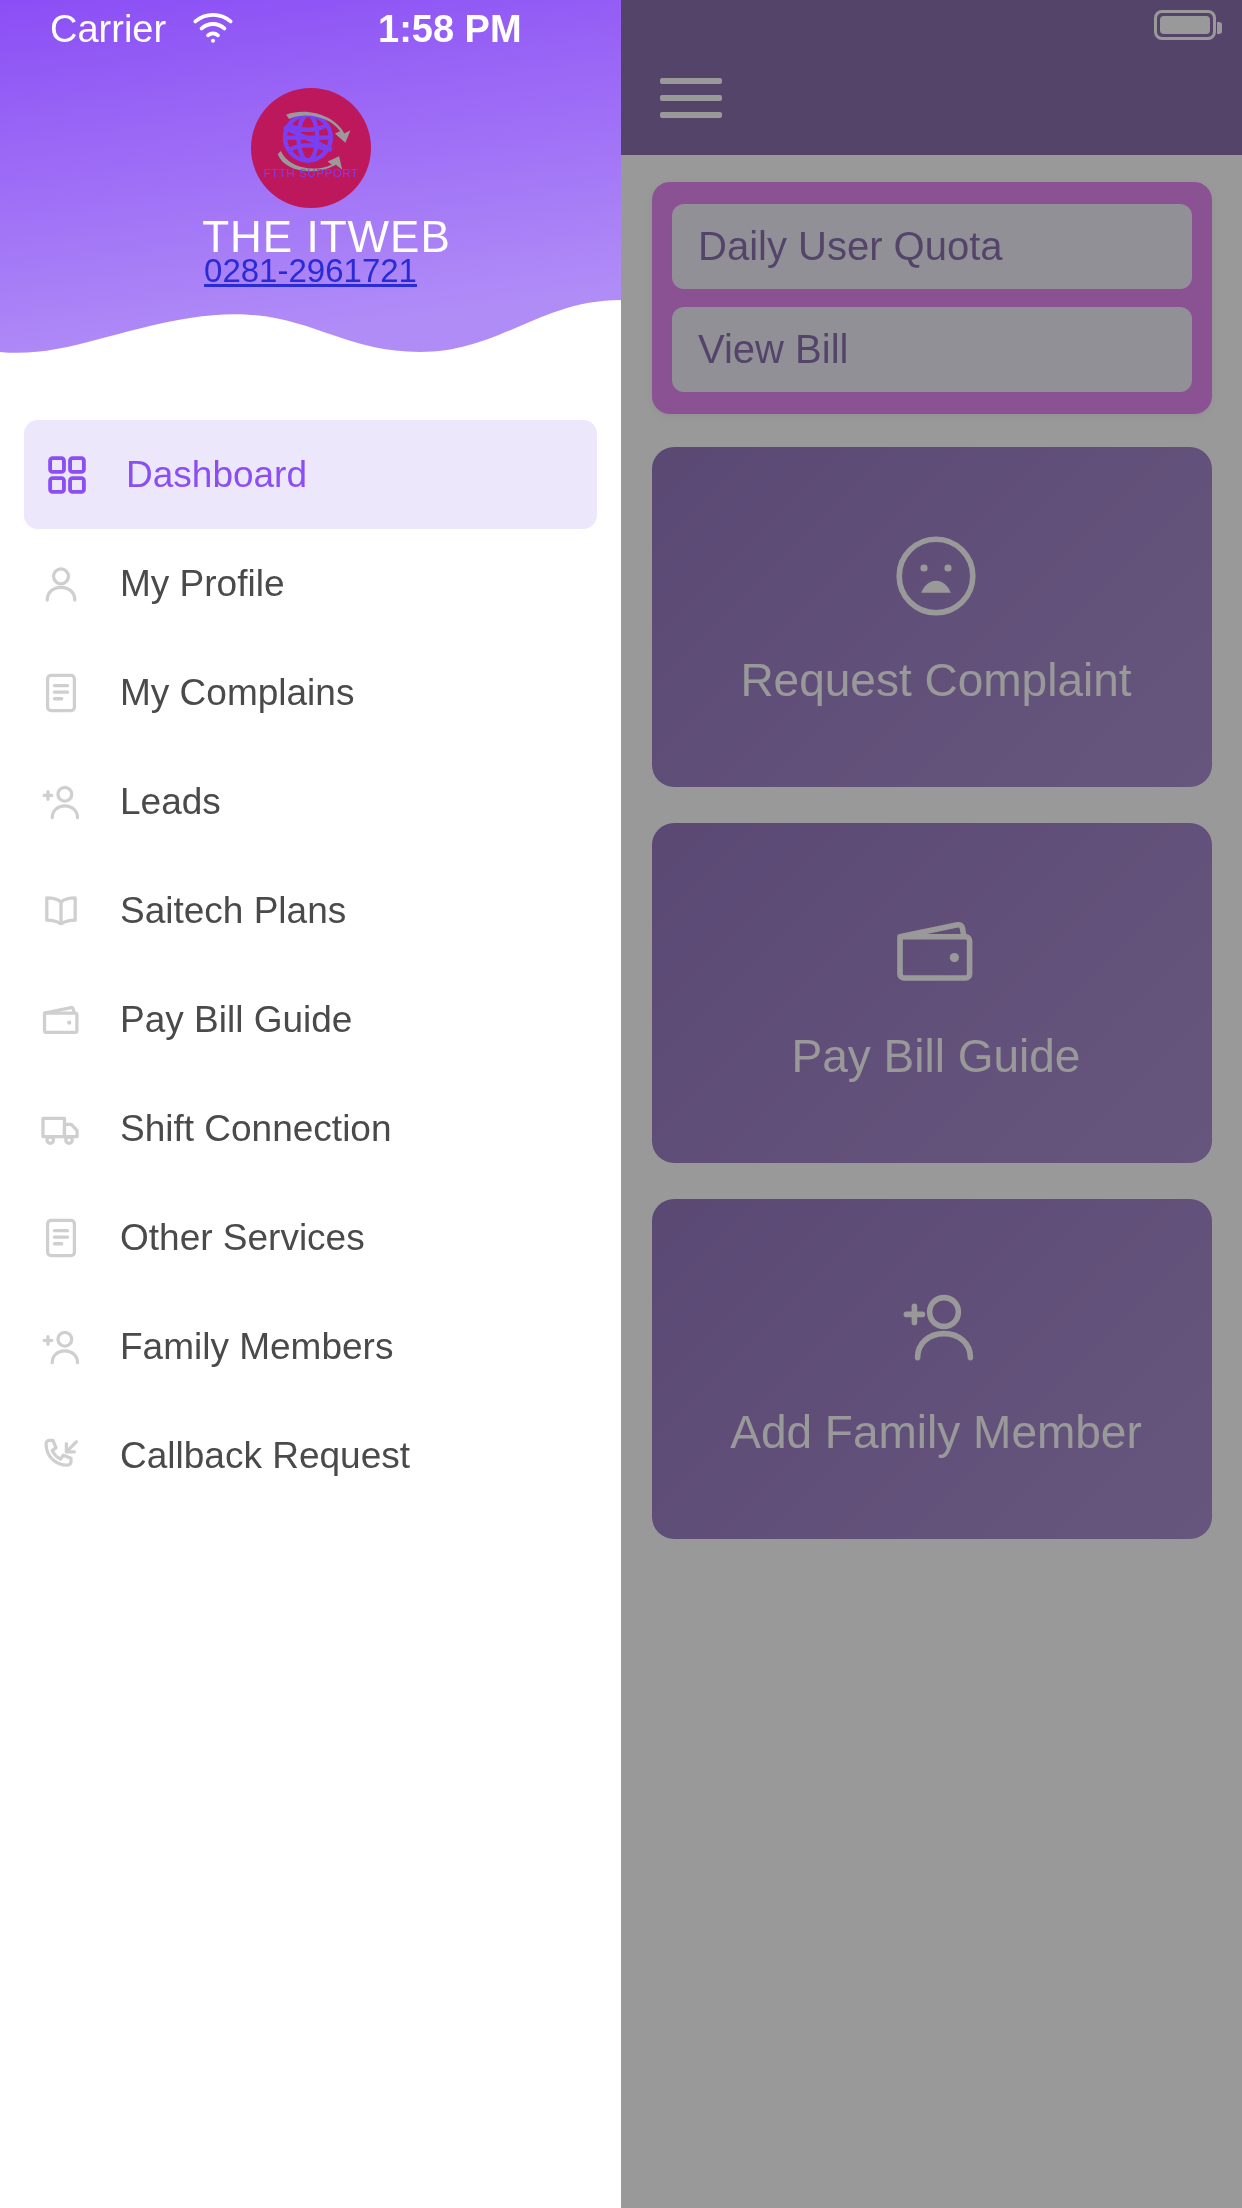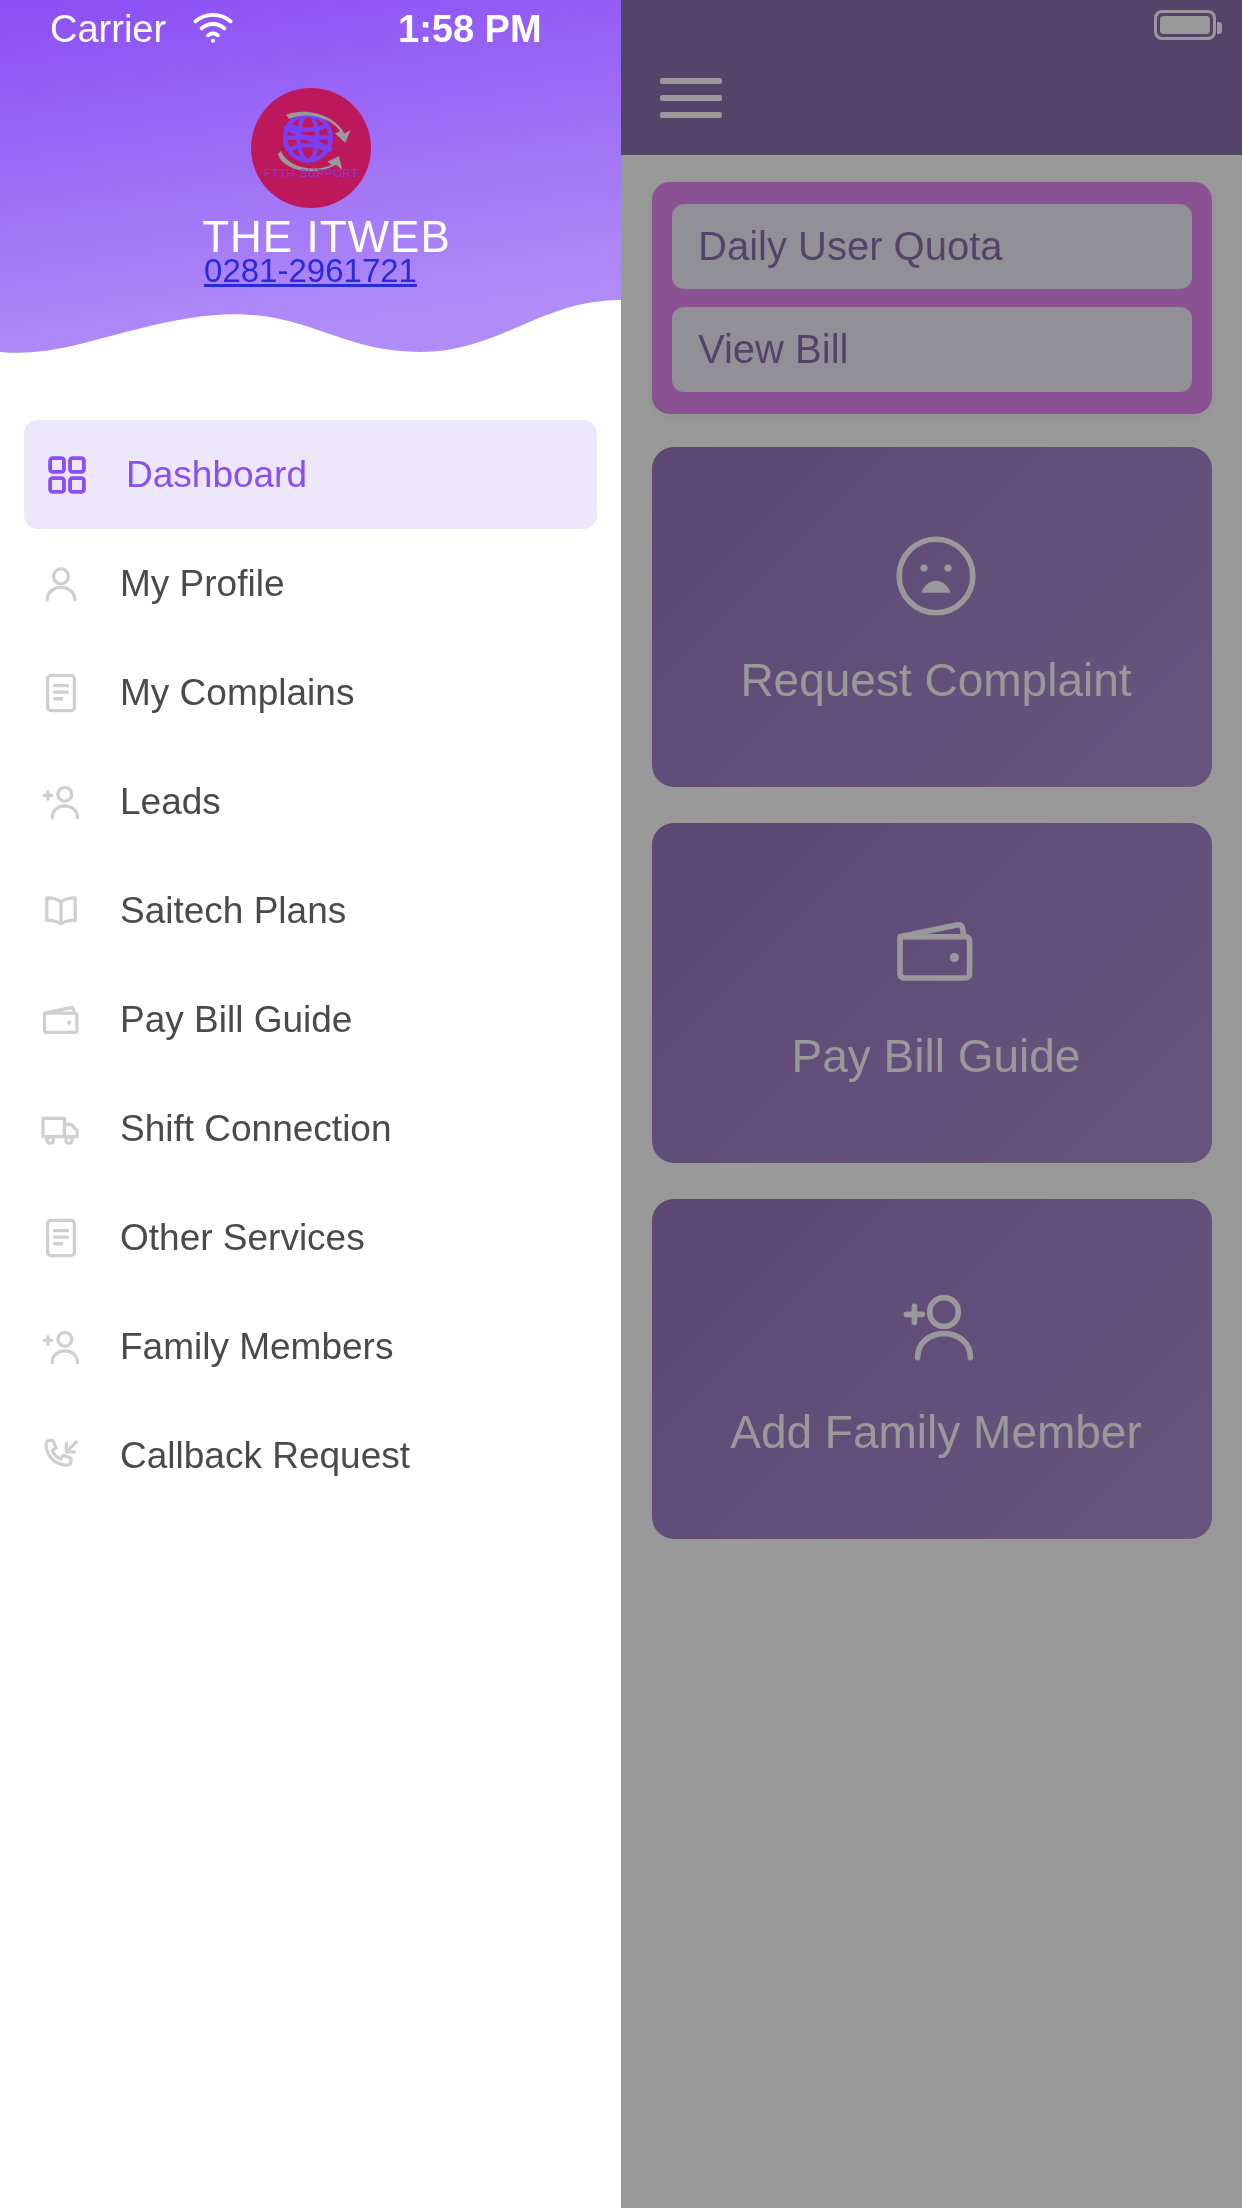"1:58 PM" #clock { left: 398px -> 378px }
